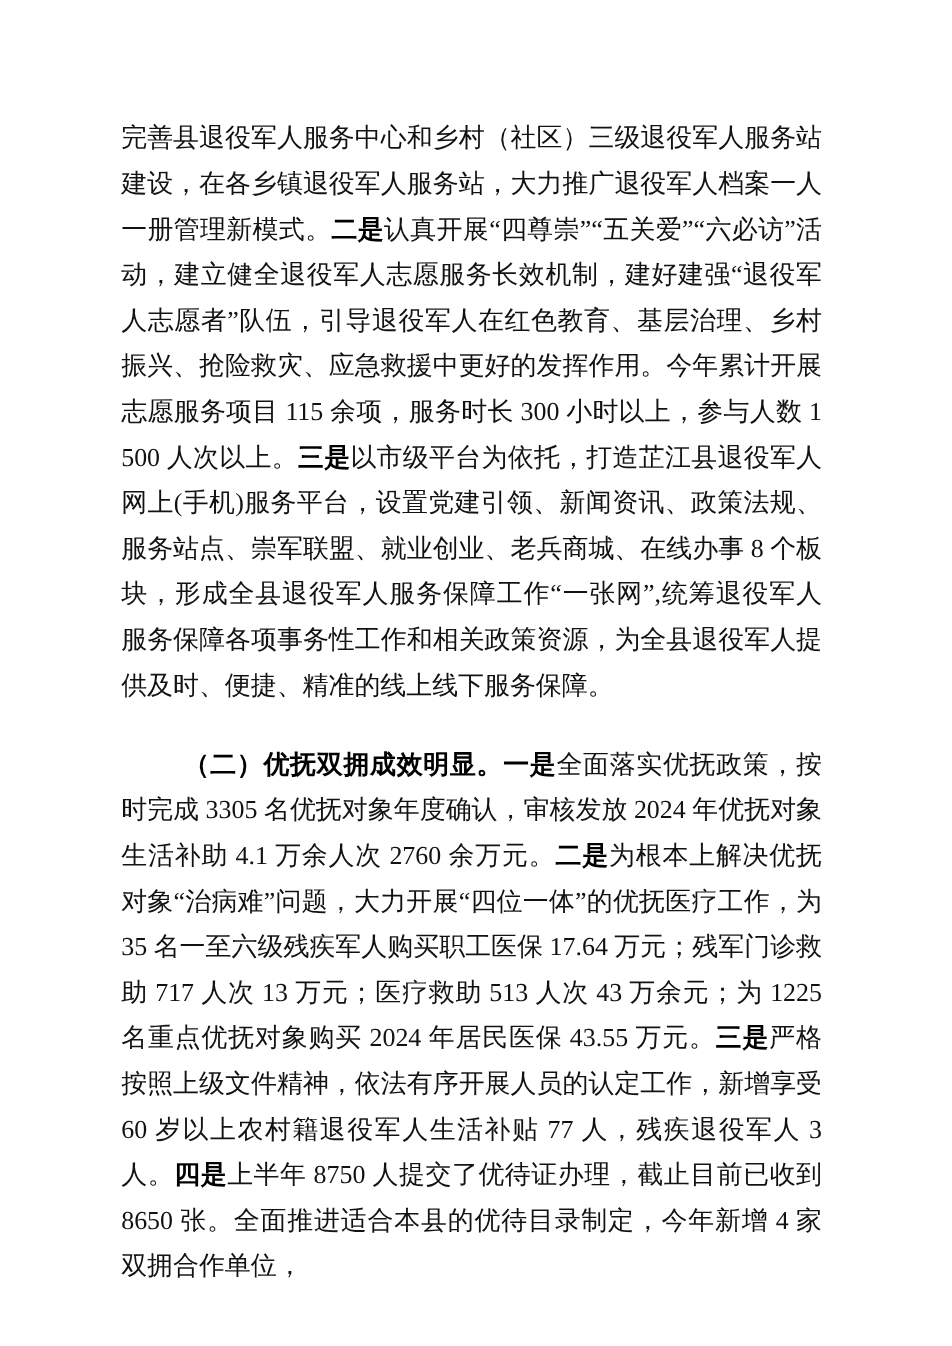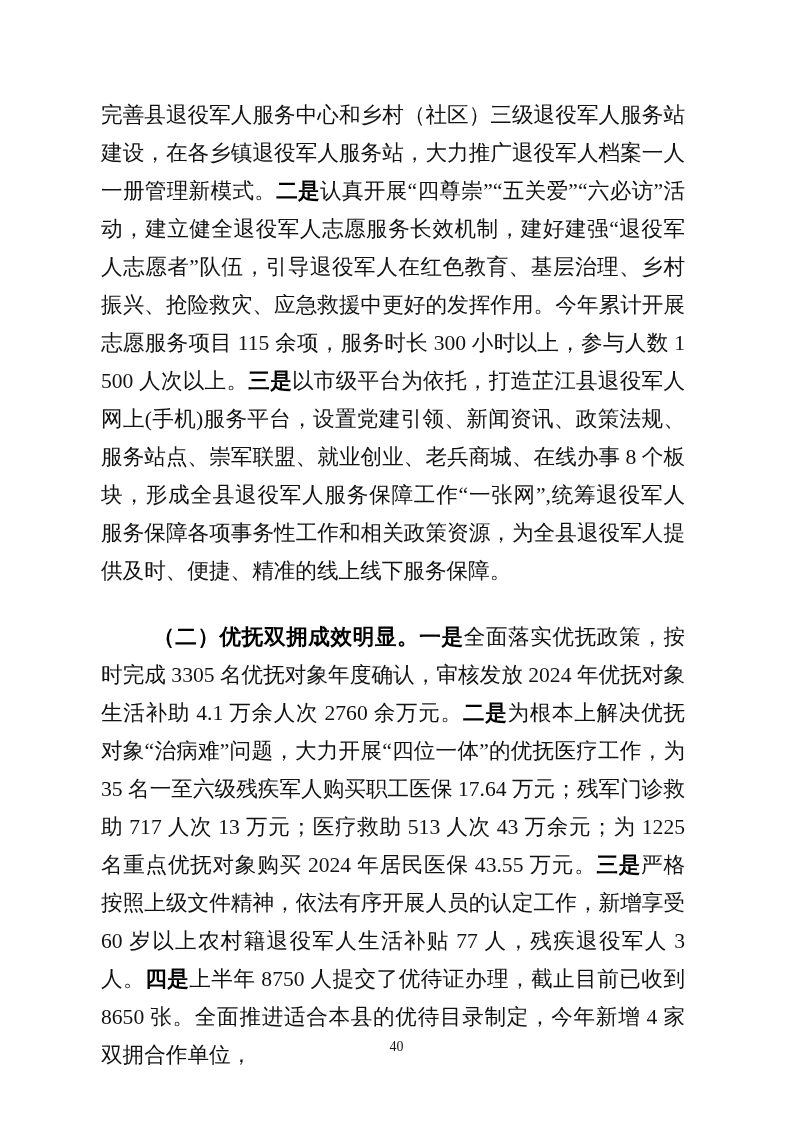"40" footer.page-number { html: <footer>40</footer> -> none }
